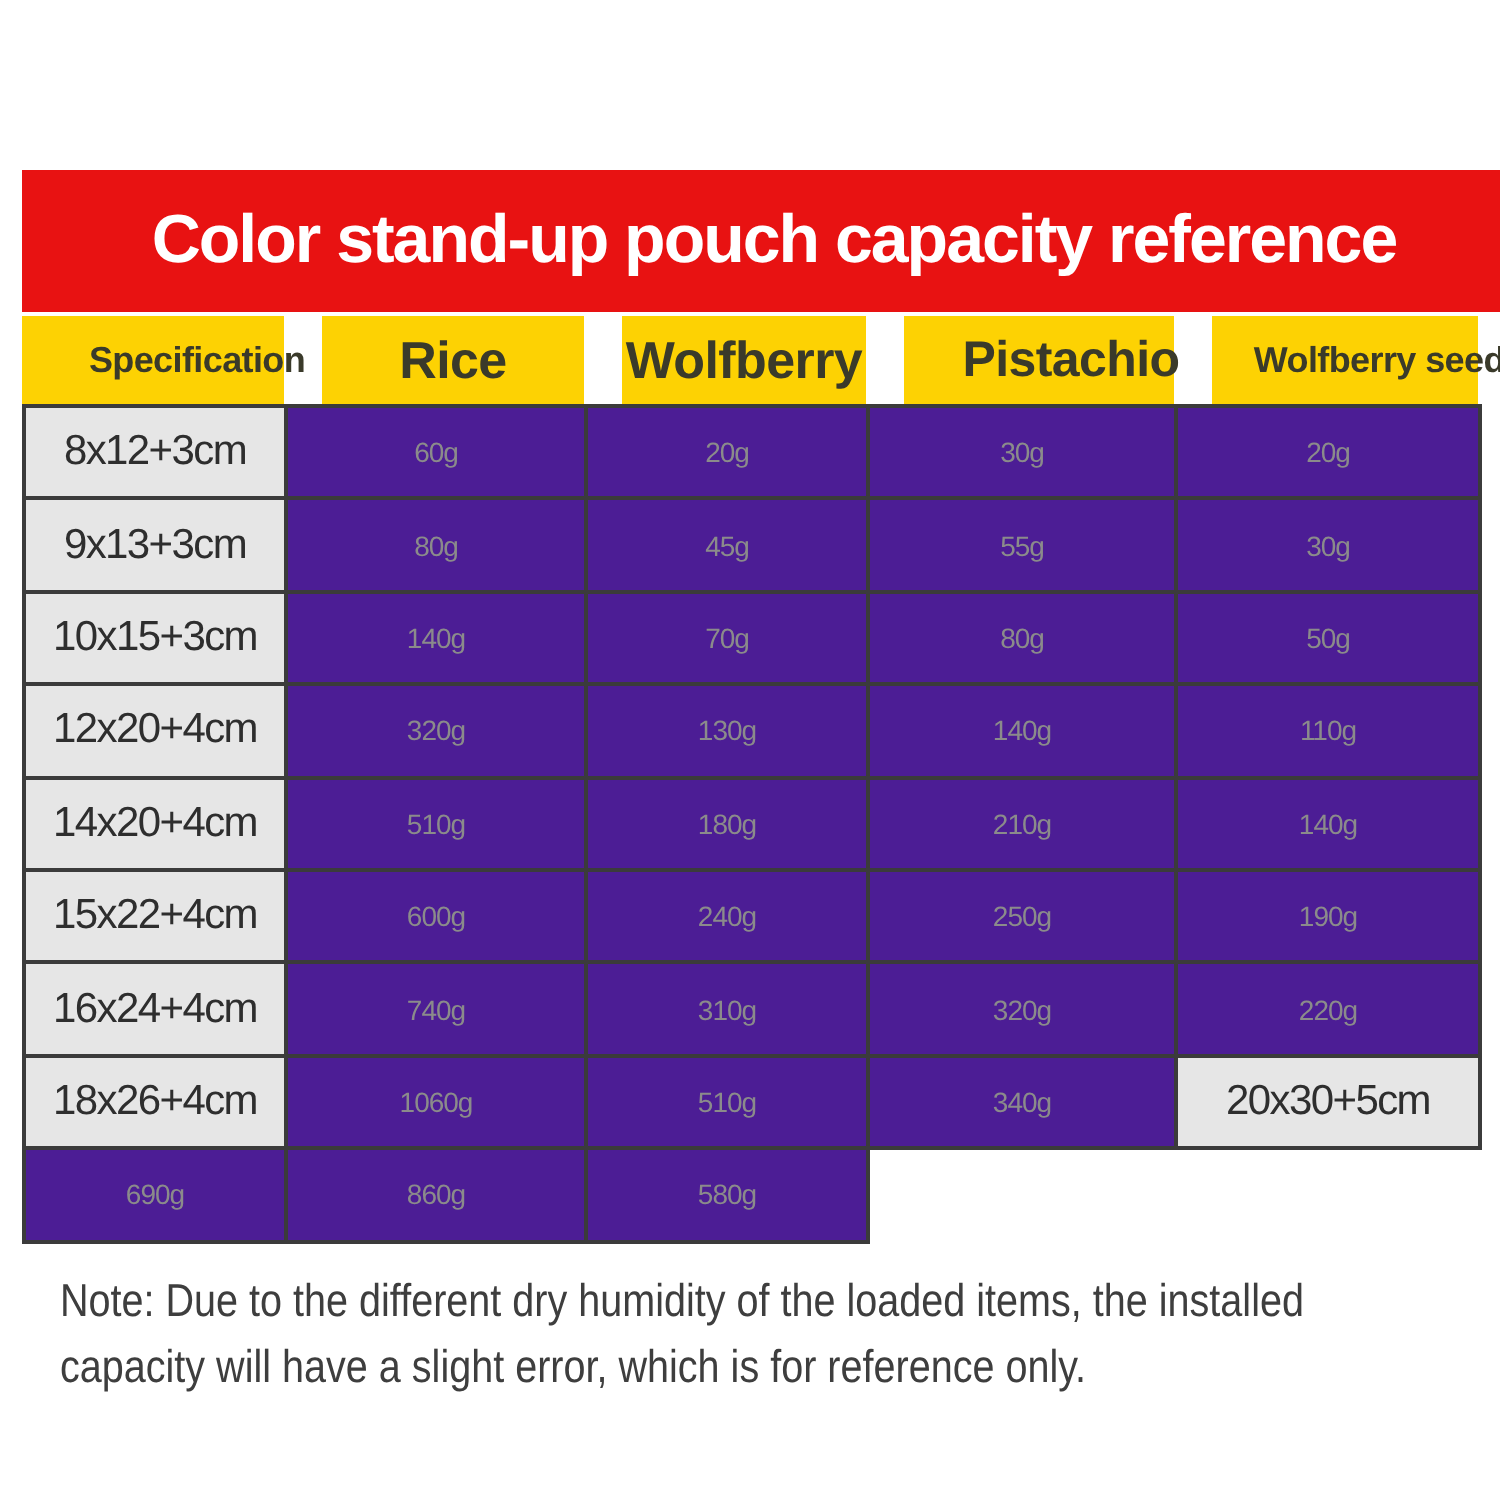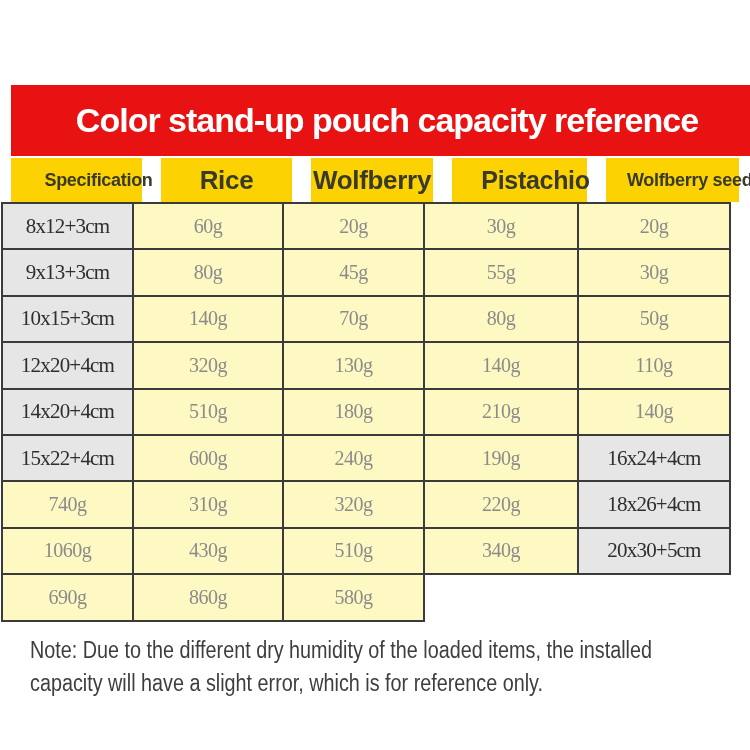"8x12+3cm" .grid { font-family: Liberation Serif, serif -> none; left: 1px -> 11px }
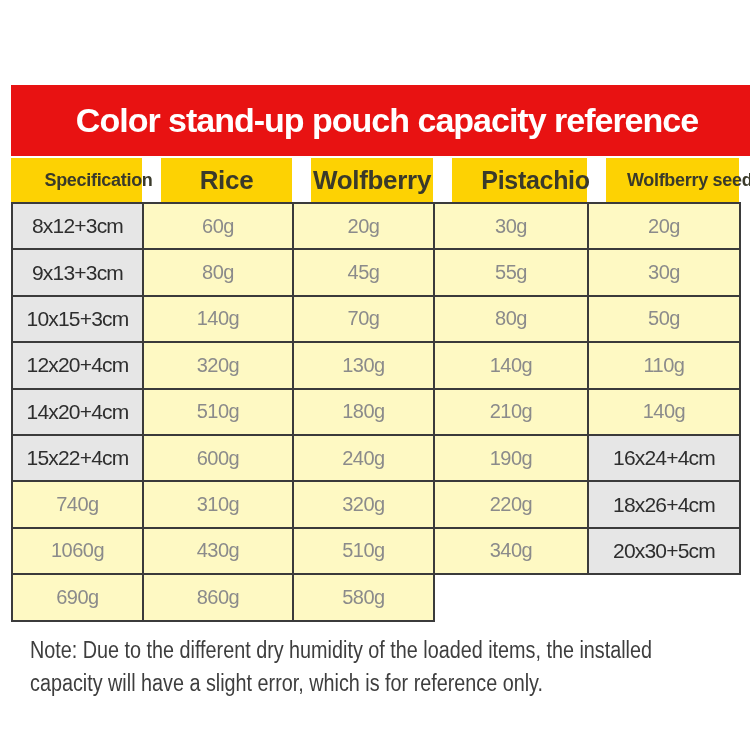"60g" .cell.val { background: #fef9c3 -> #4c1d95; font-size: 20px -> 14px }
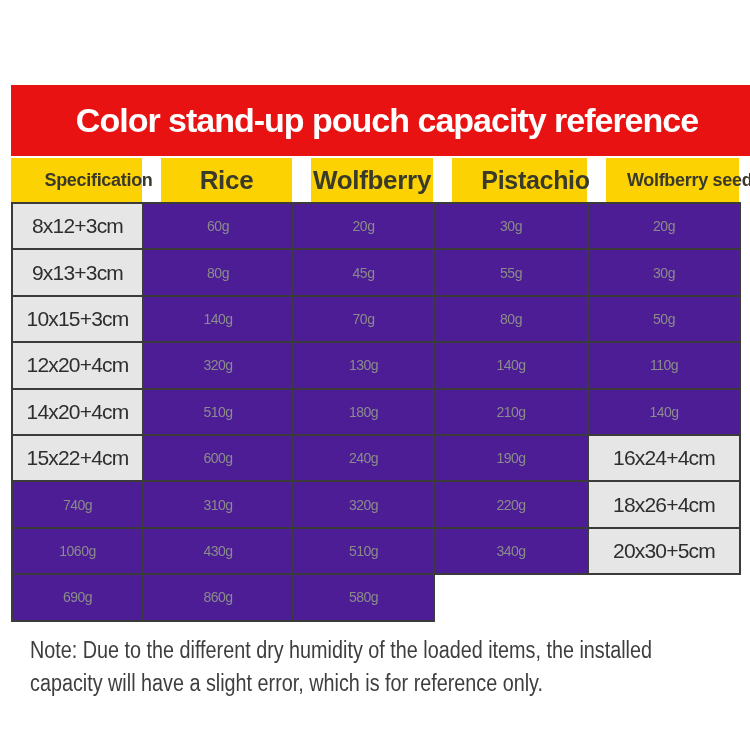"250g" div.cell { html: none -> <div>250g</div> }
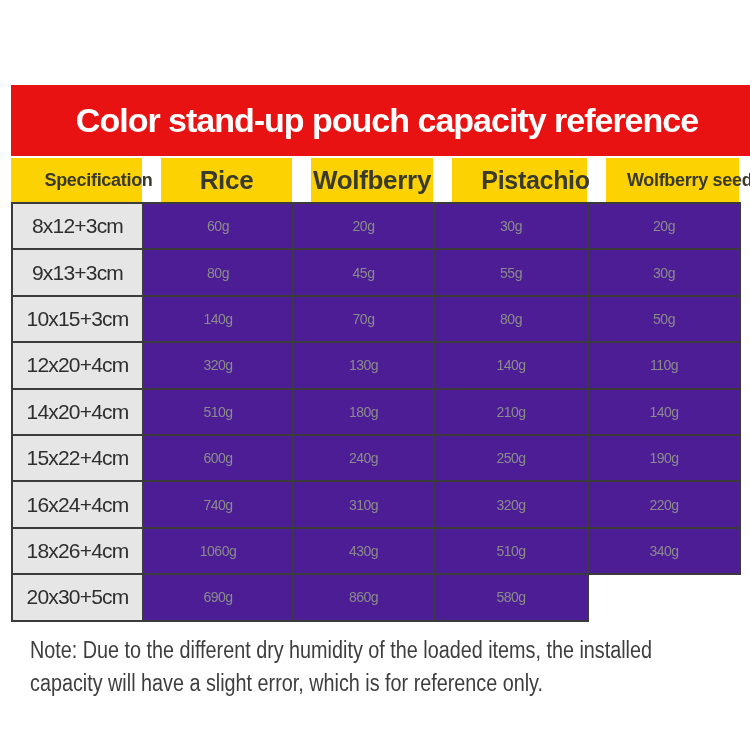"430g" div.cell { html: <div>430g</div> -> none }
